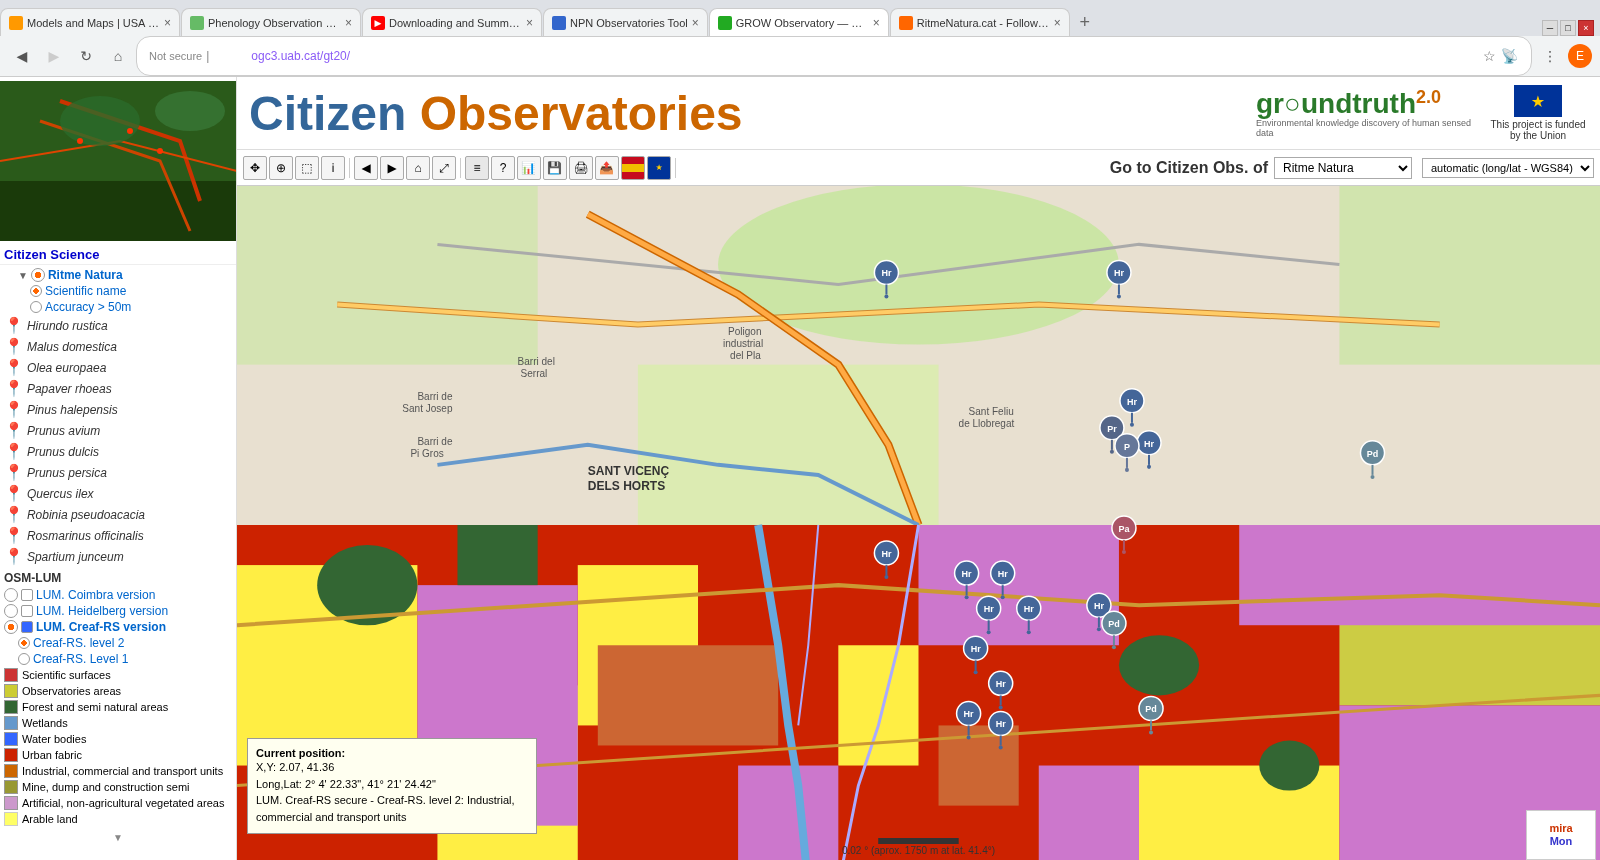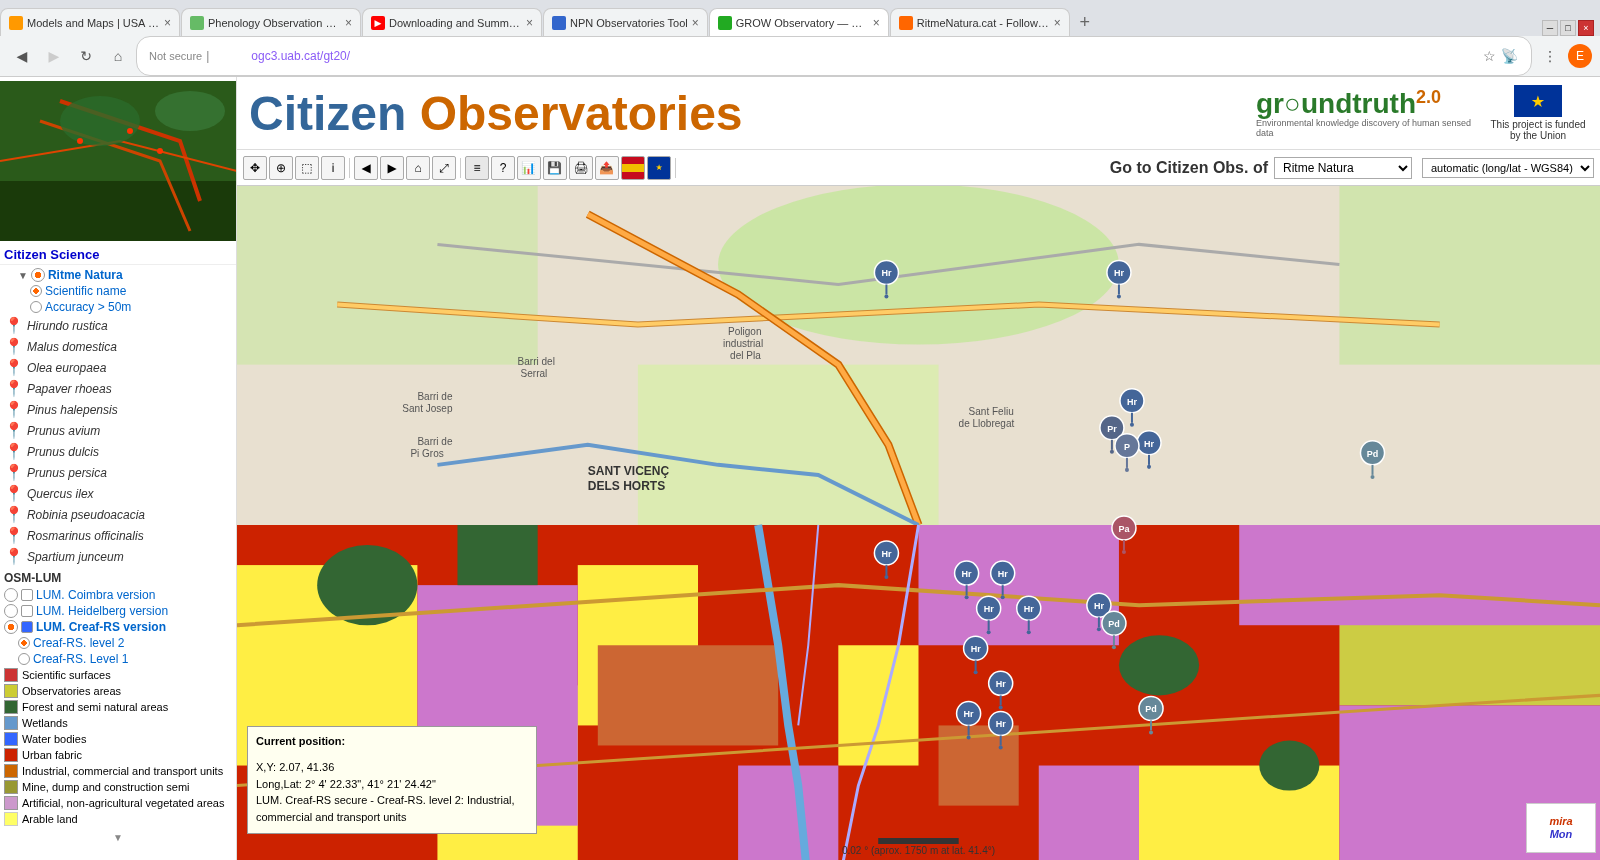"Current position:" .info-title { margin-bottom: 12px -> 0 }
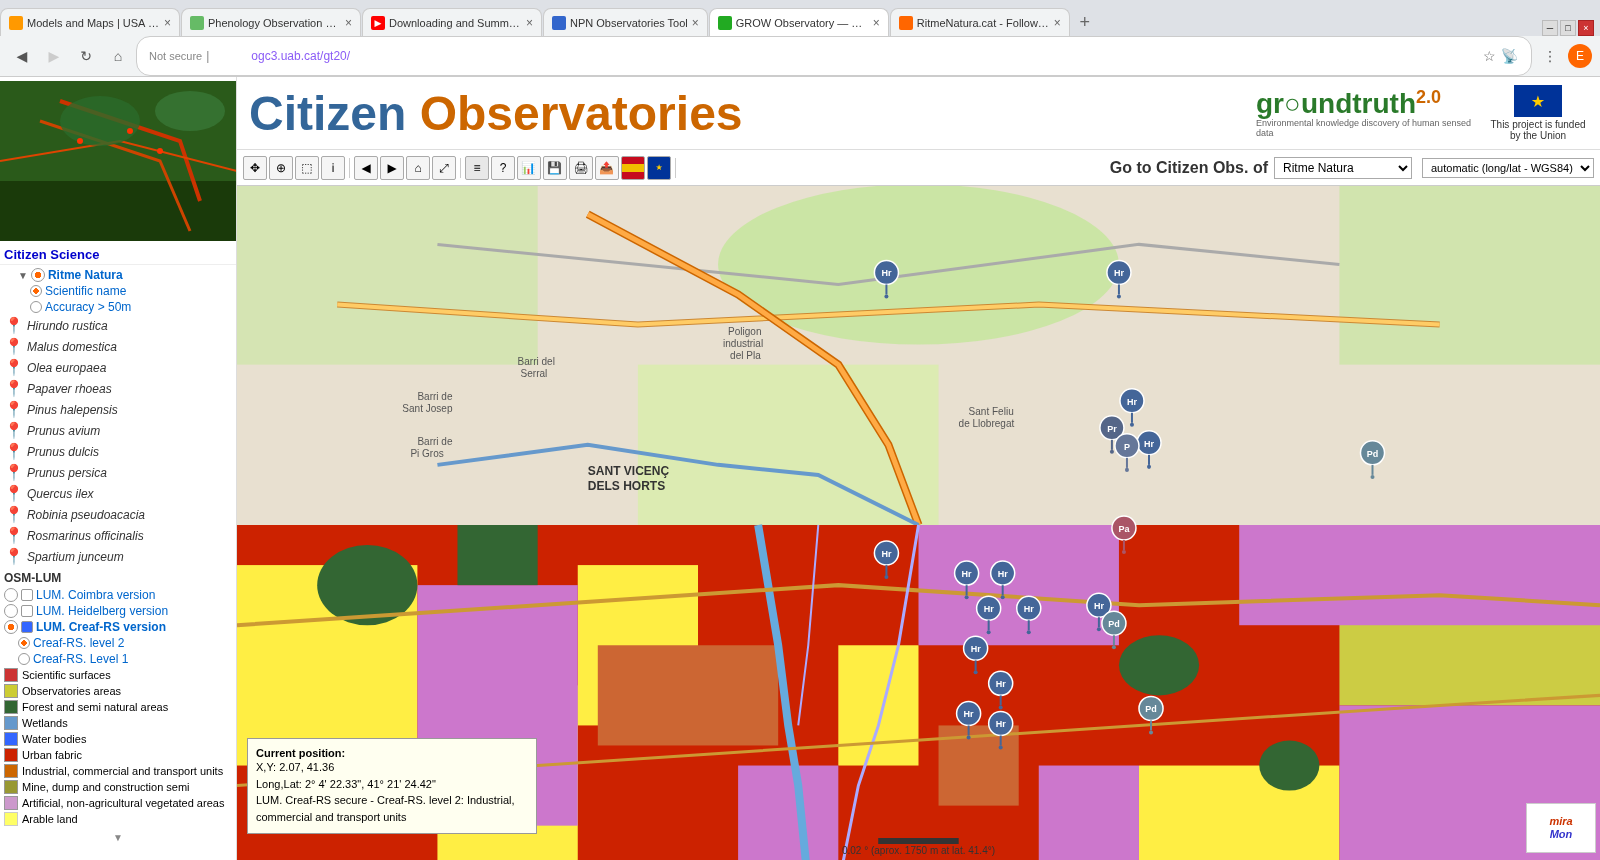"mira" #miramon-logo { bottom: 11px -> 4px; font-style: italic -> none }
